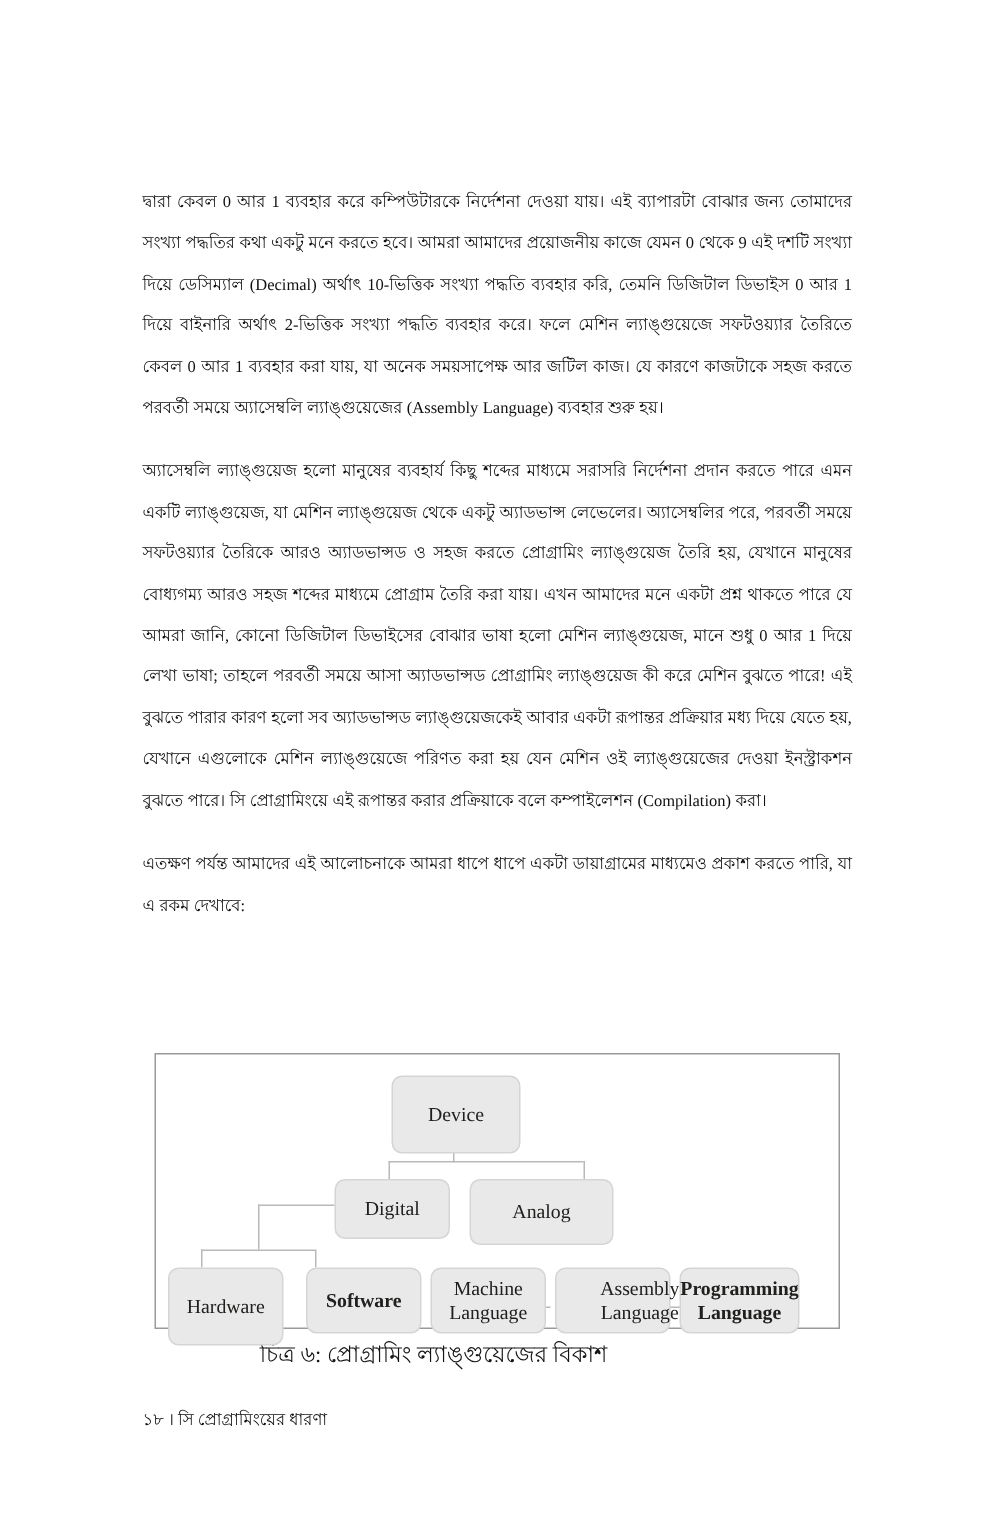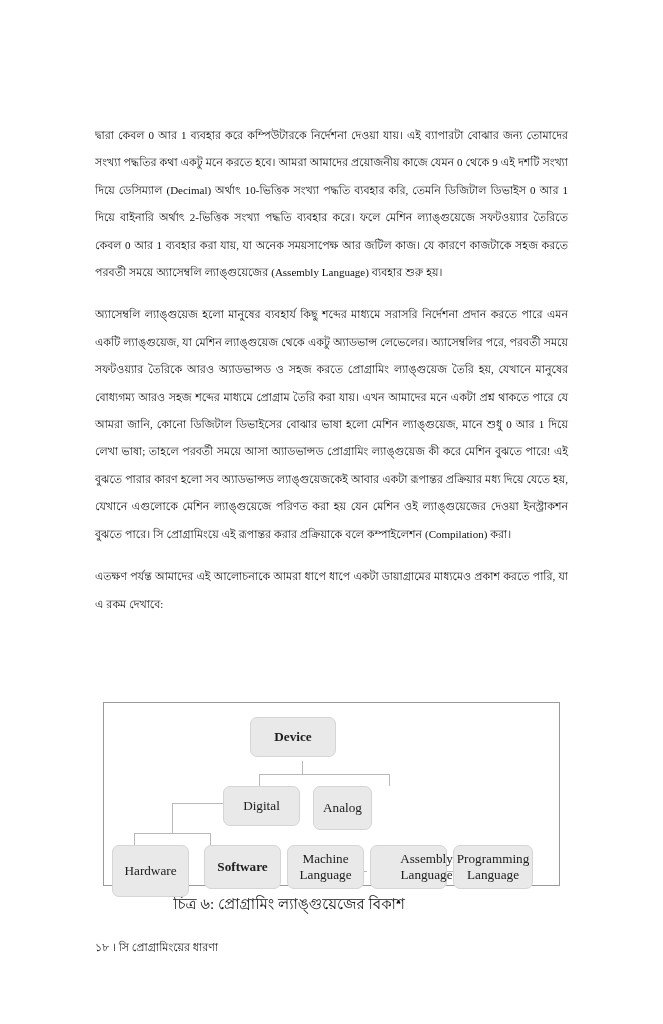"Device" div.node { font-weight: bold -> none; height: 40px -> 52px; left: 146px -> 157px }
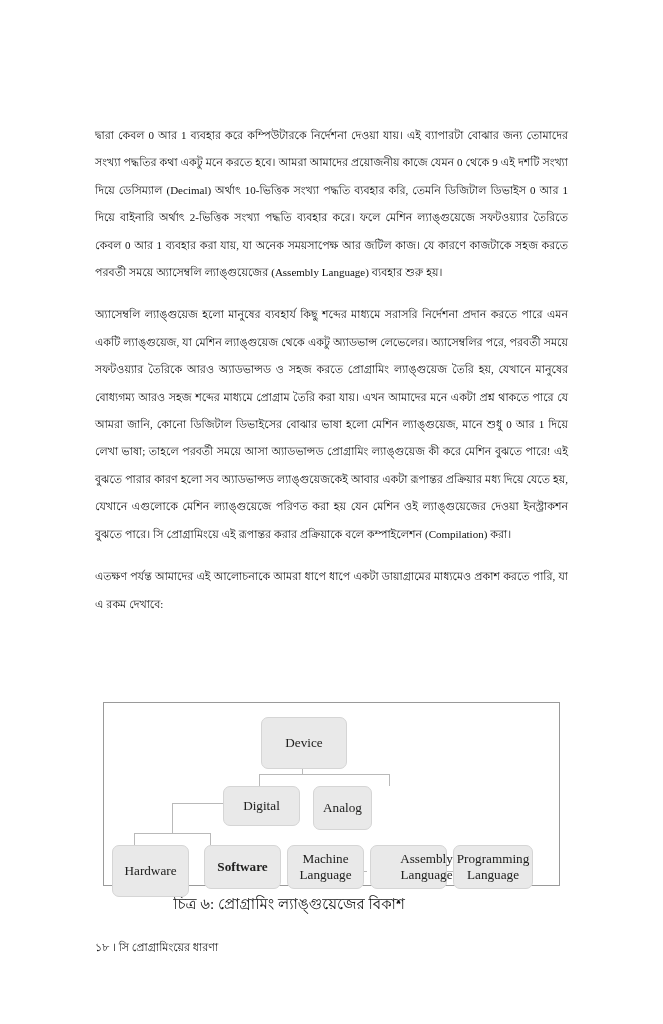"Analog" div.node { width: 59px -> 96px }
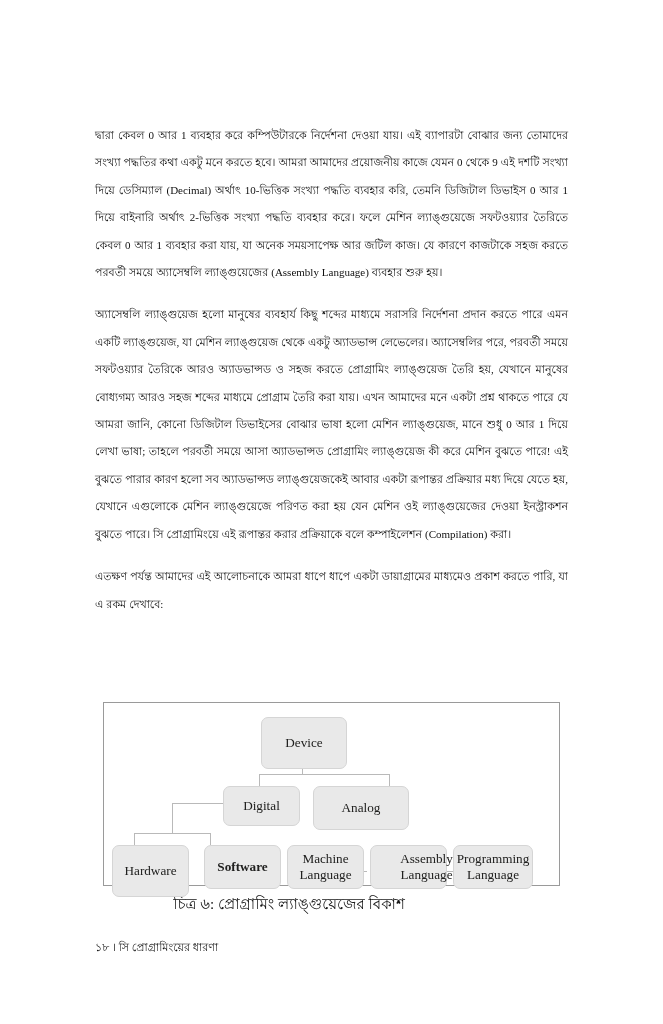"Programming" div.node { font-weight: none -> bold }
